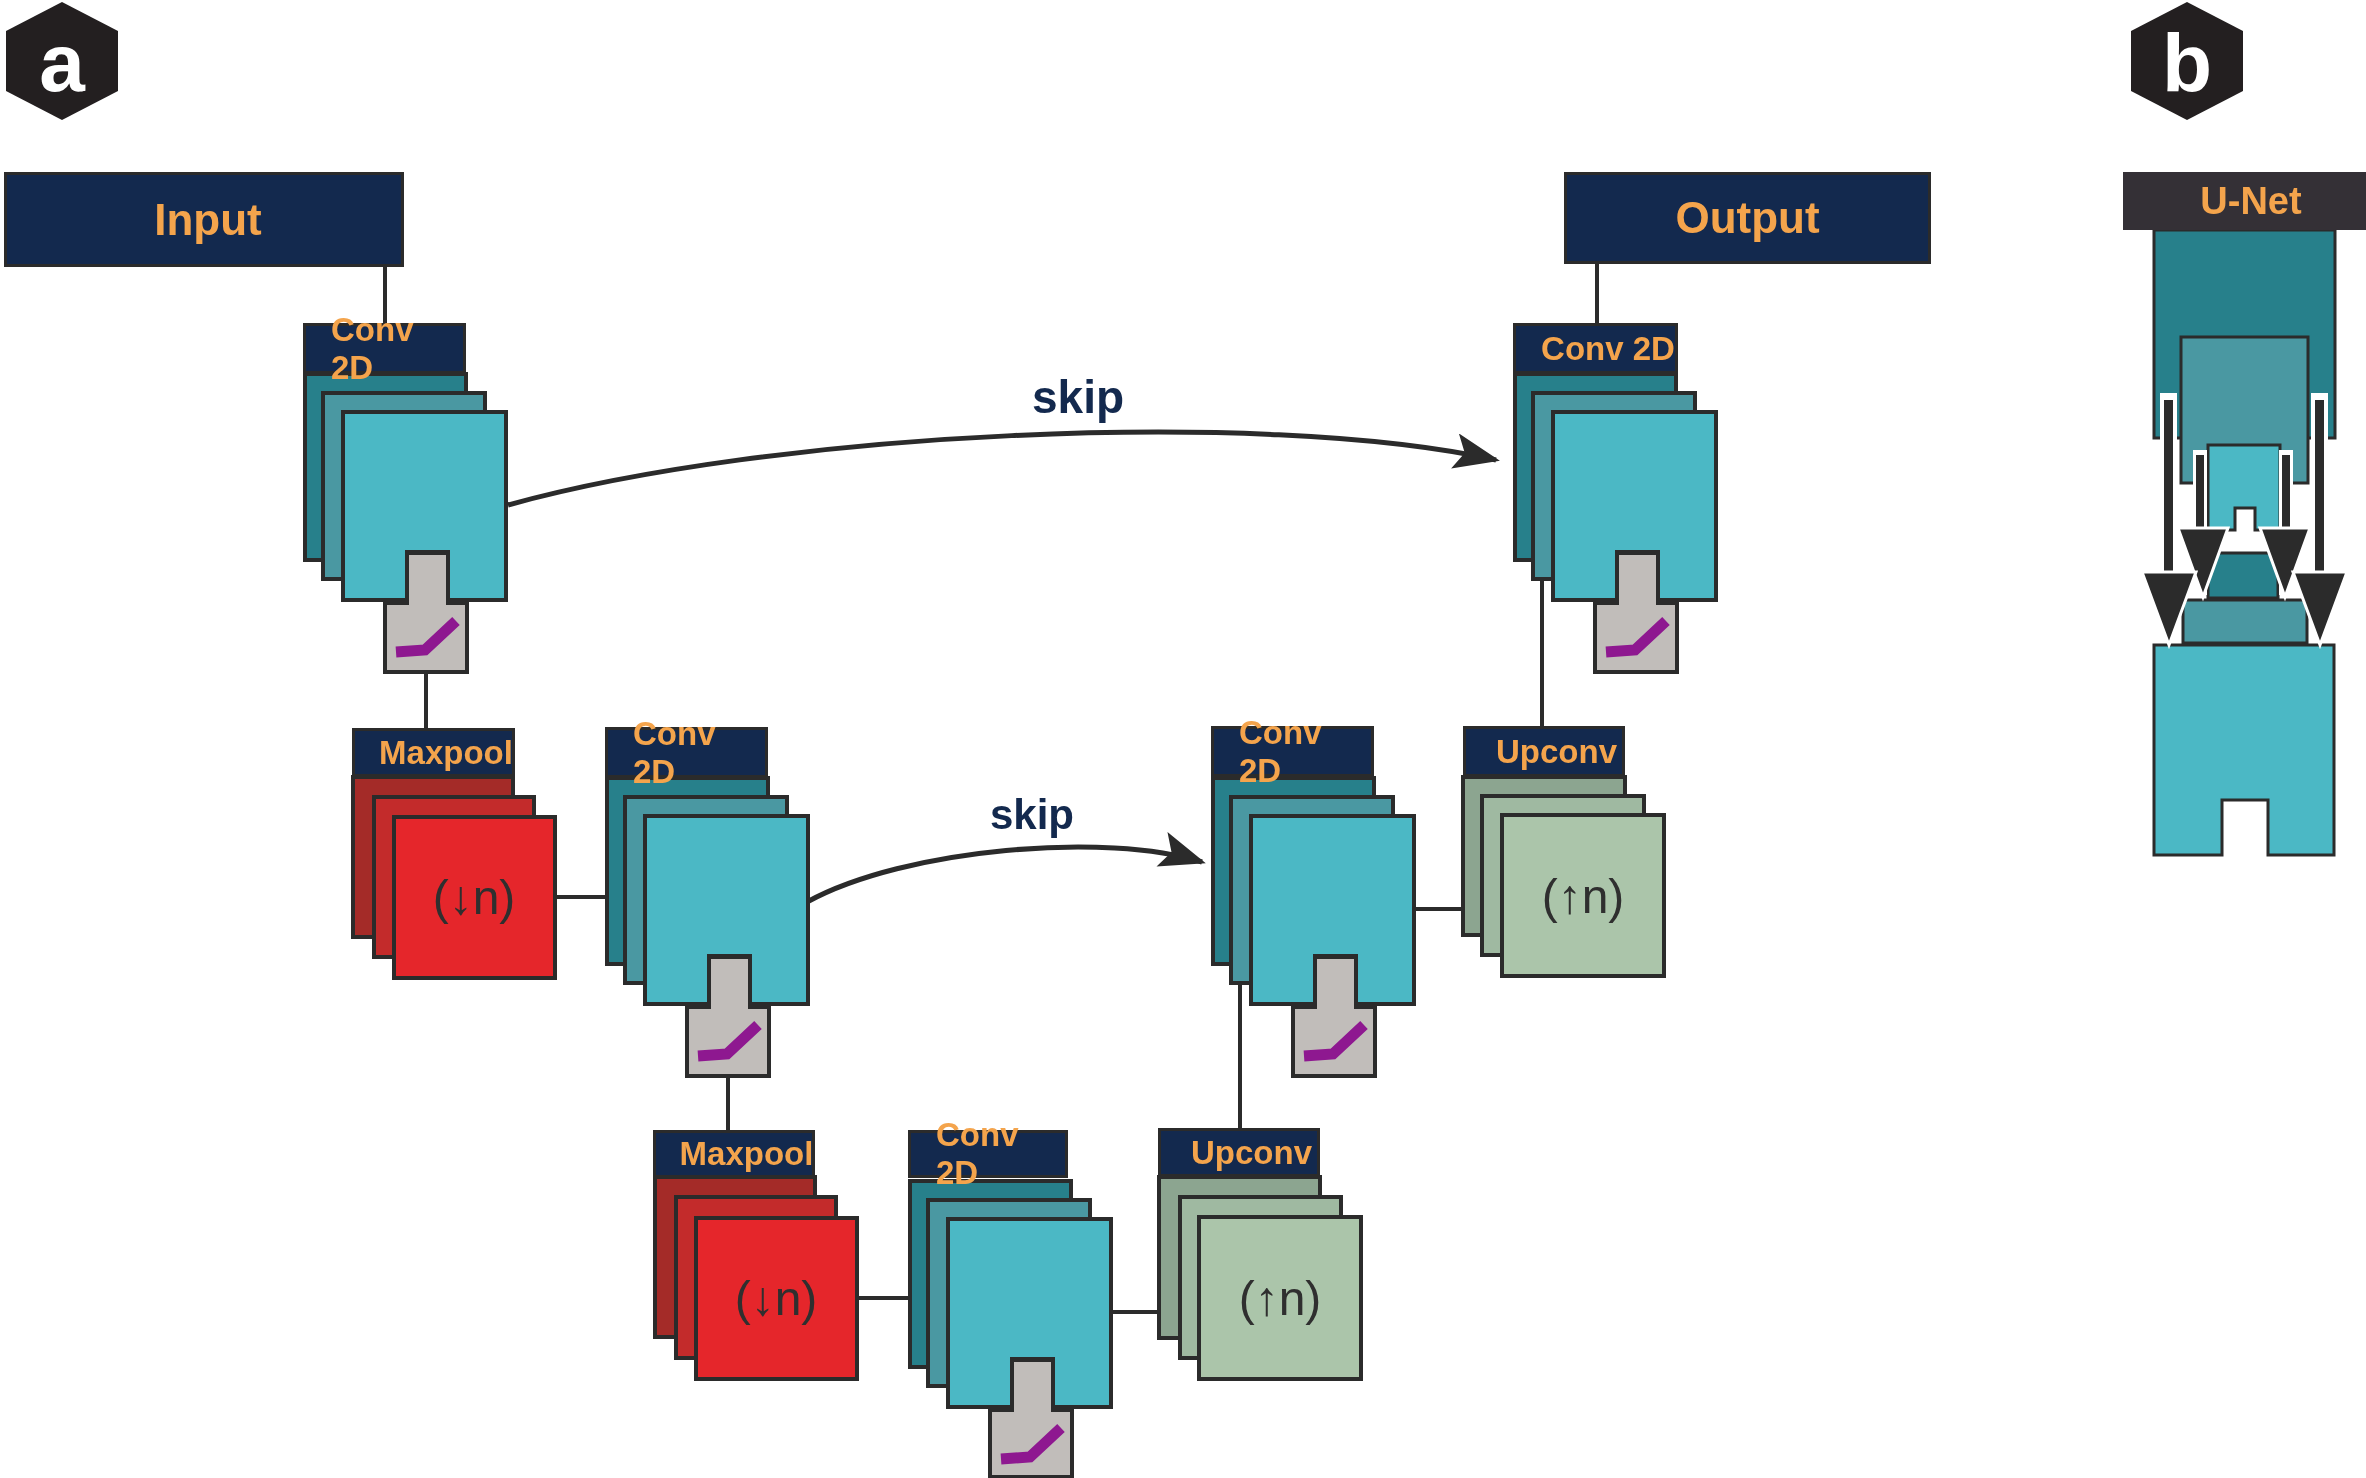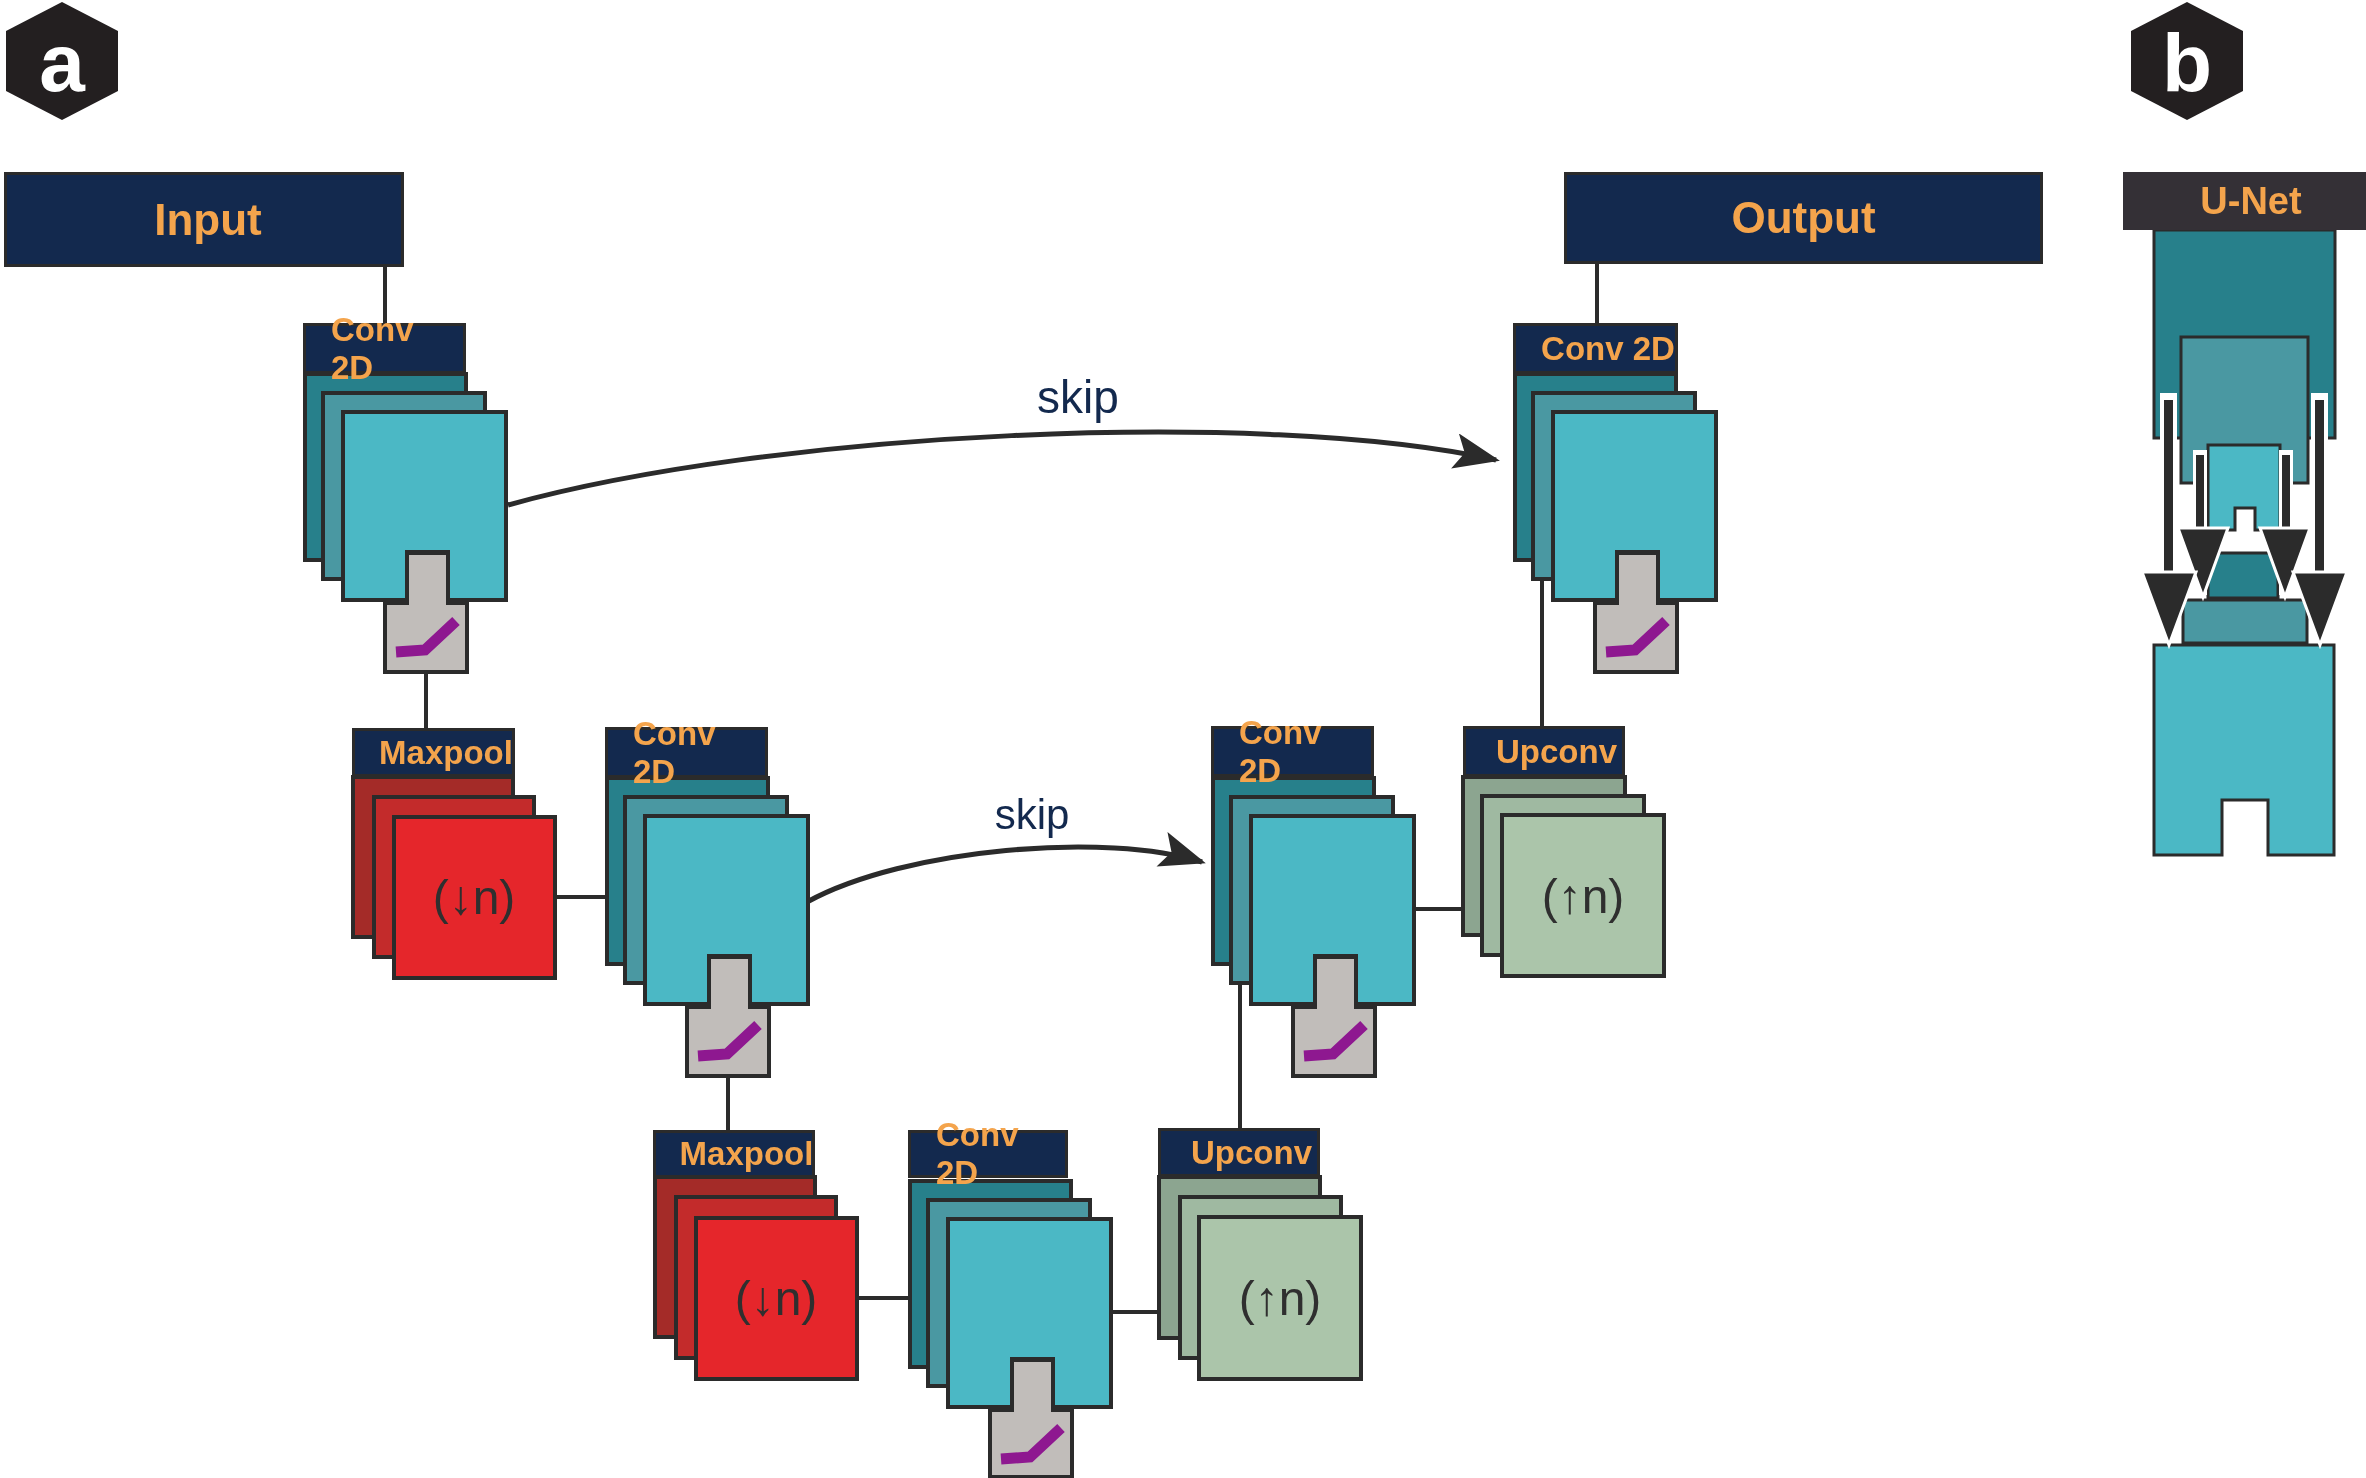"Output" div.abs { width: 479px -> 367px }
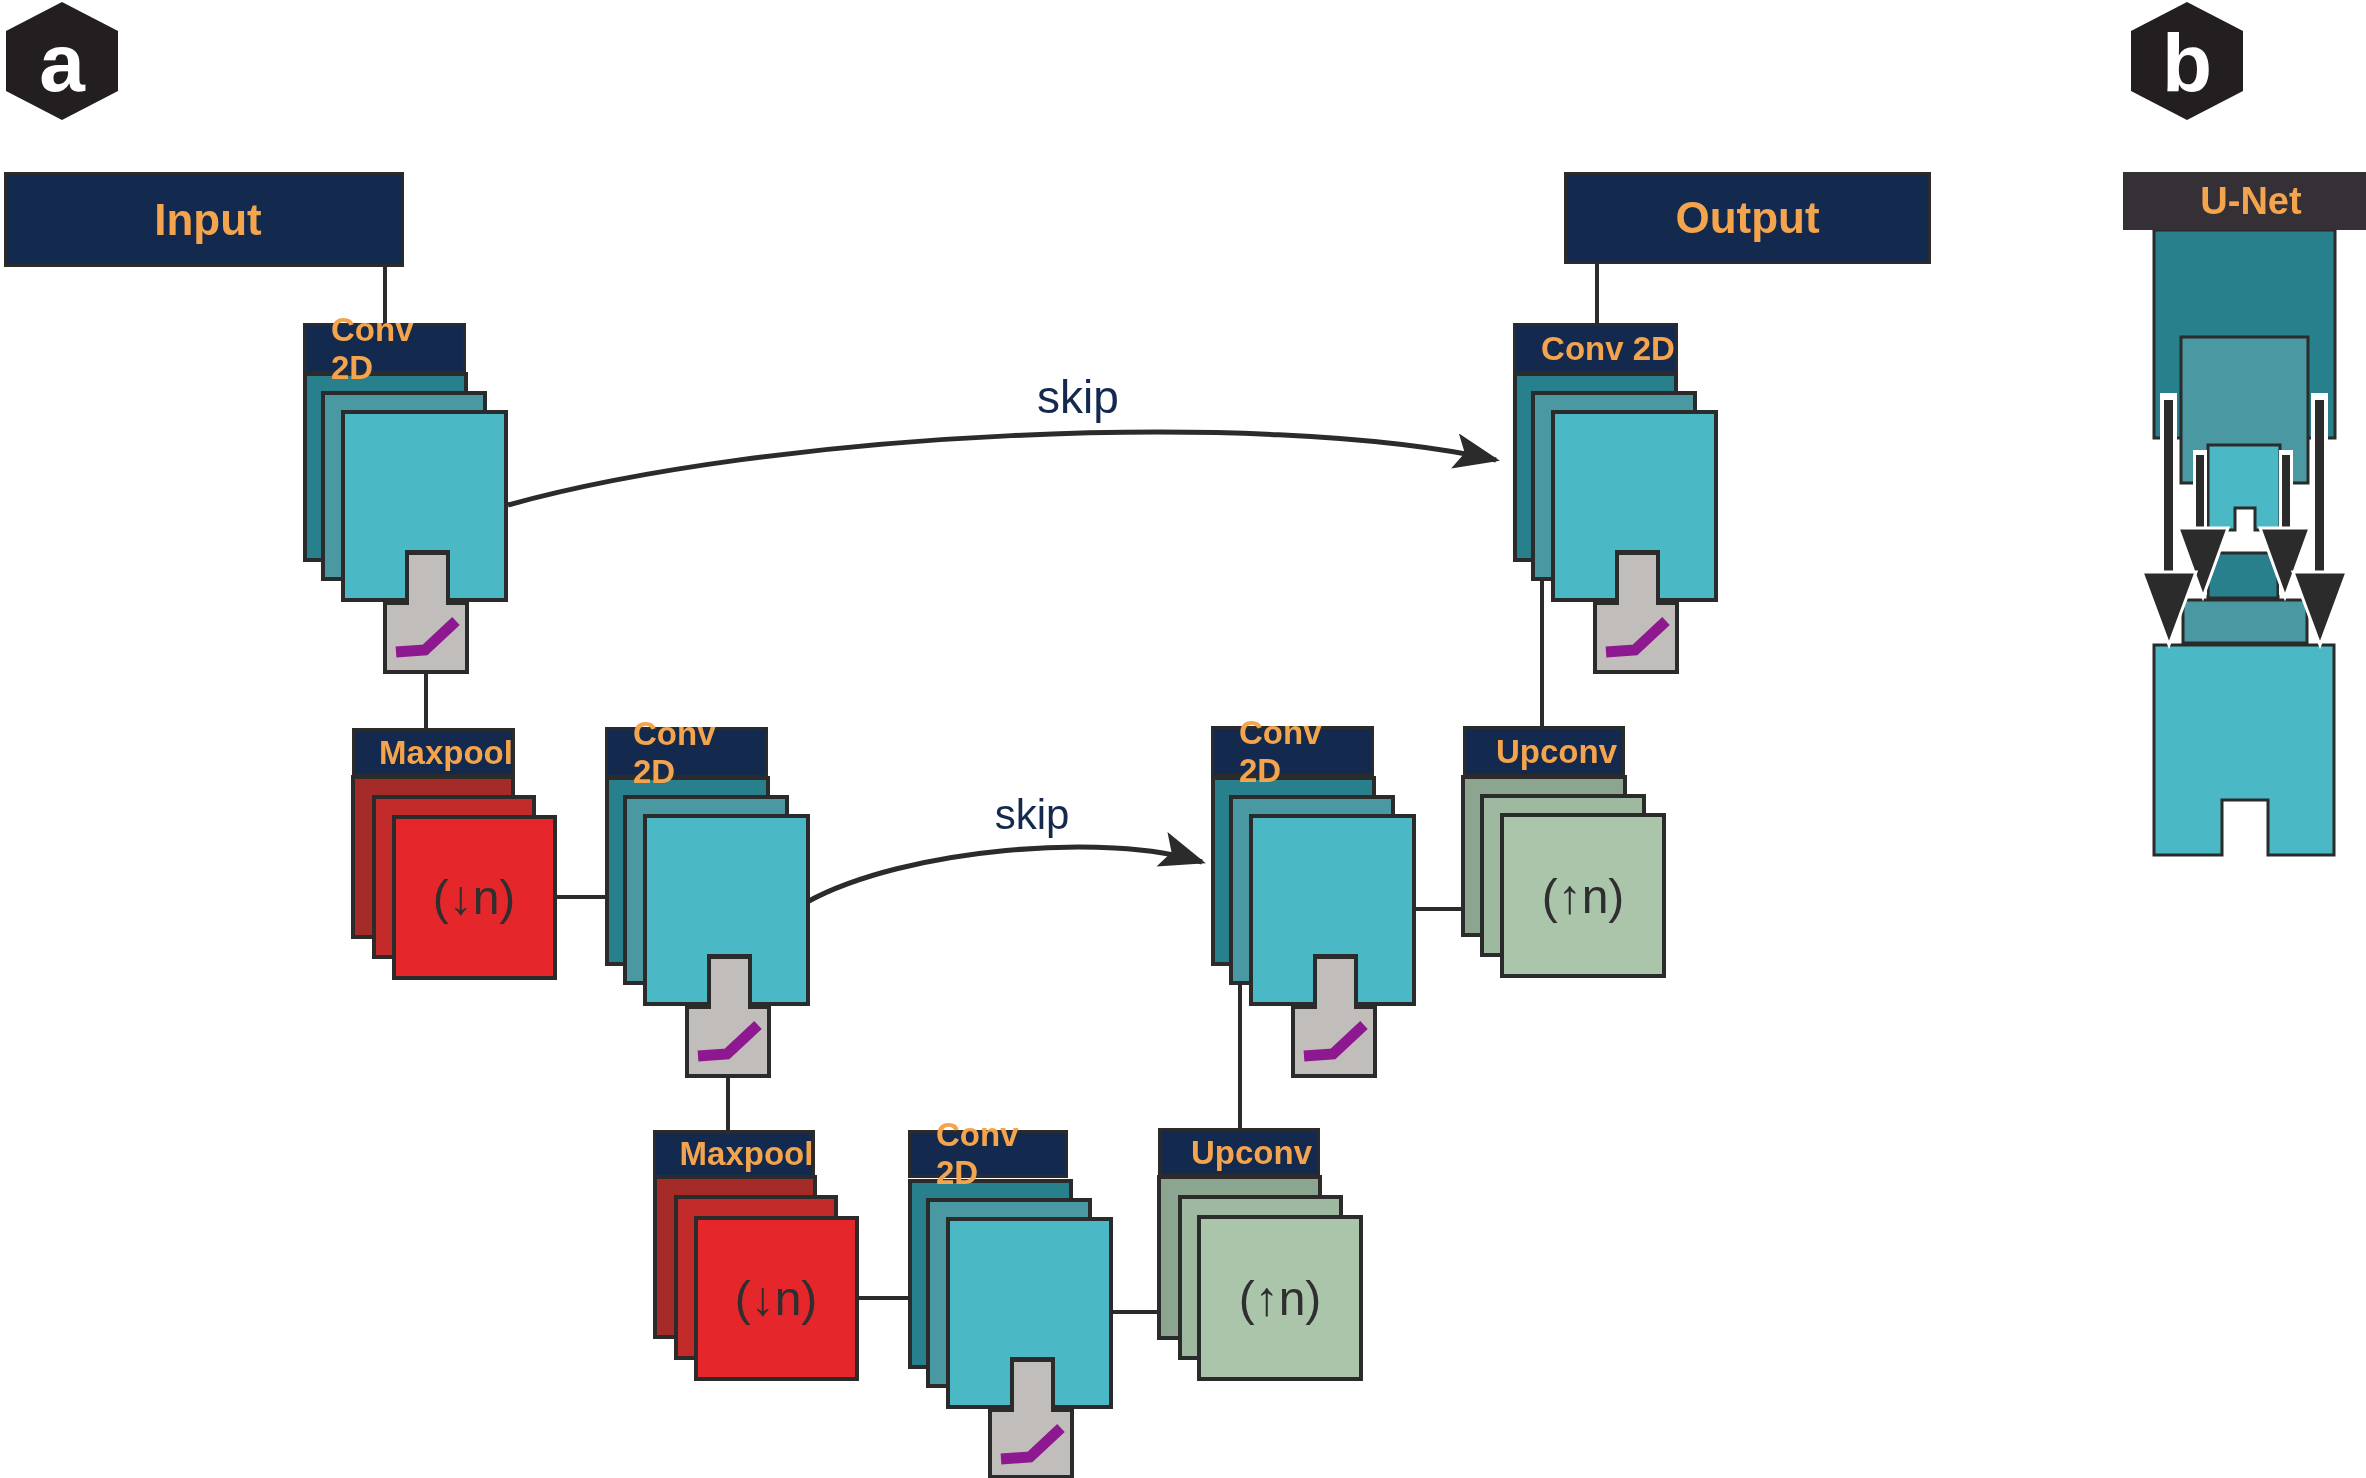"skip" .skiplbl { font-weight: normal -> bold }
